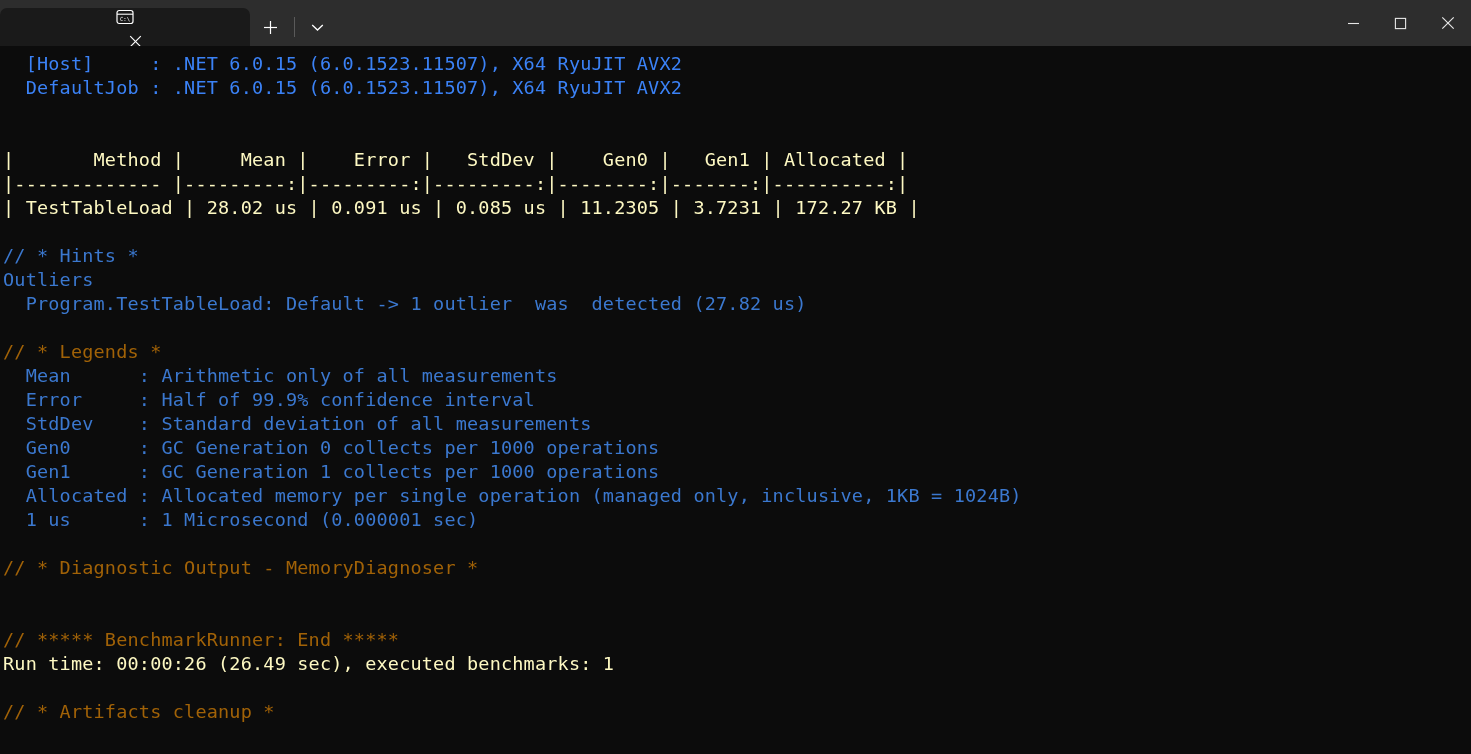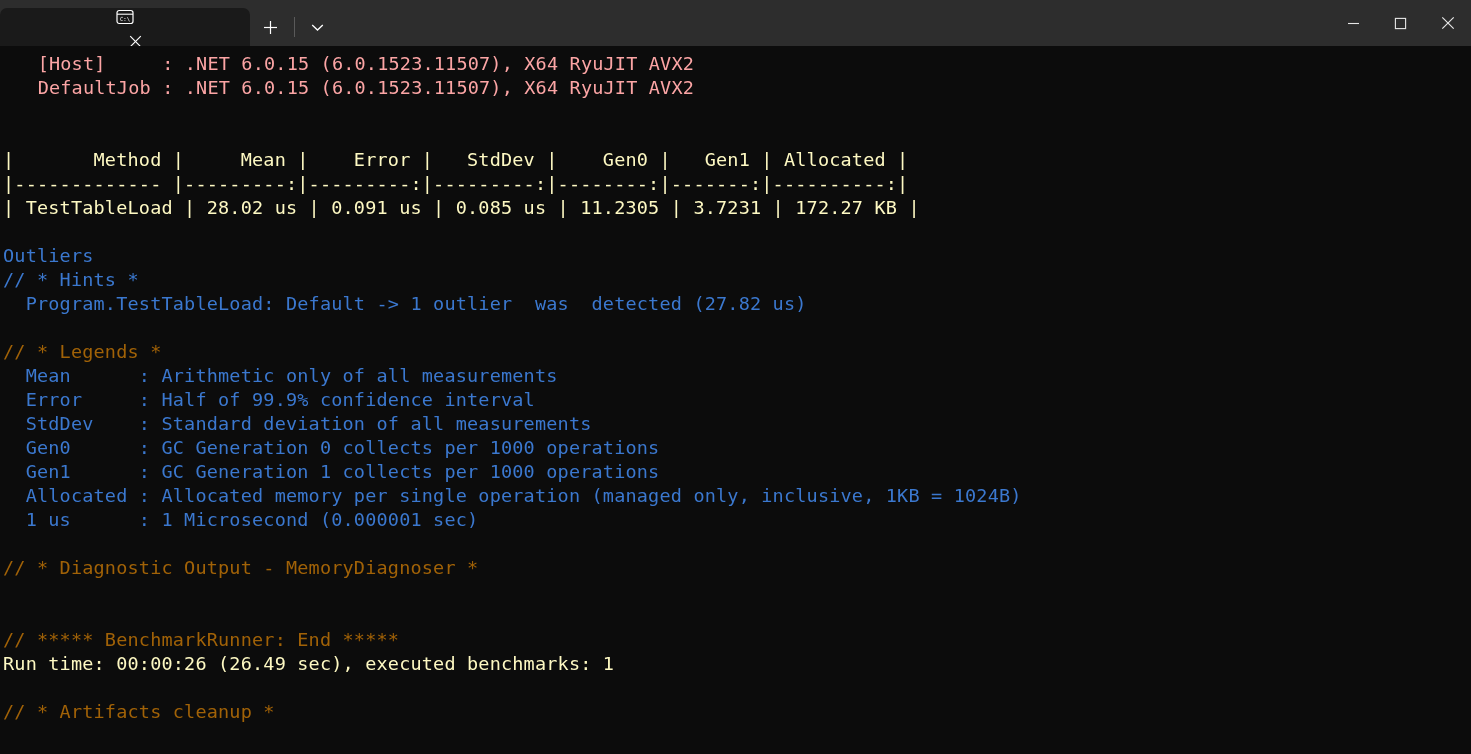"[Host] : .NET 6.0.15 (6.0.1523.11507)," .c-yellow { color: #fca5a5 -> #3b82f6; margin-left: 12px -> none }
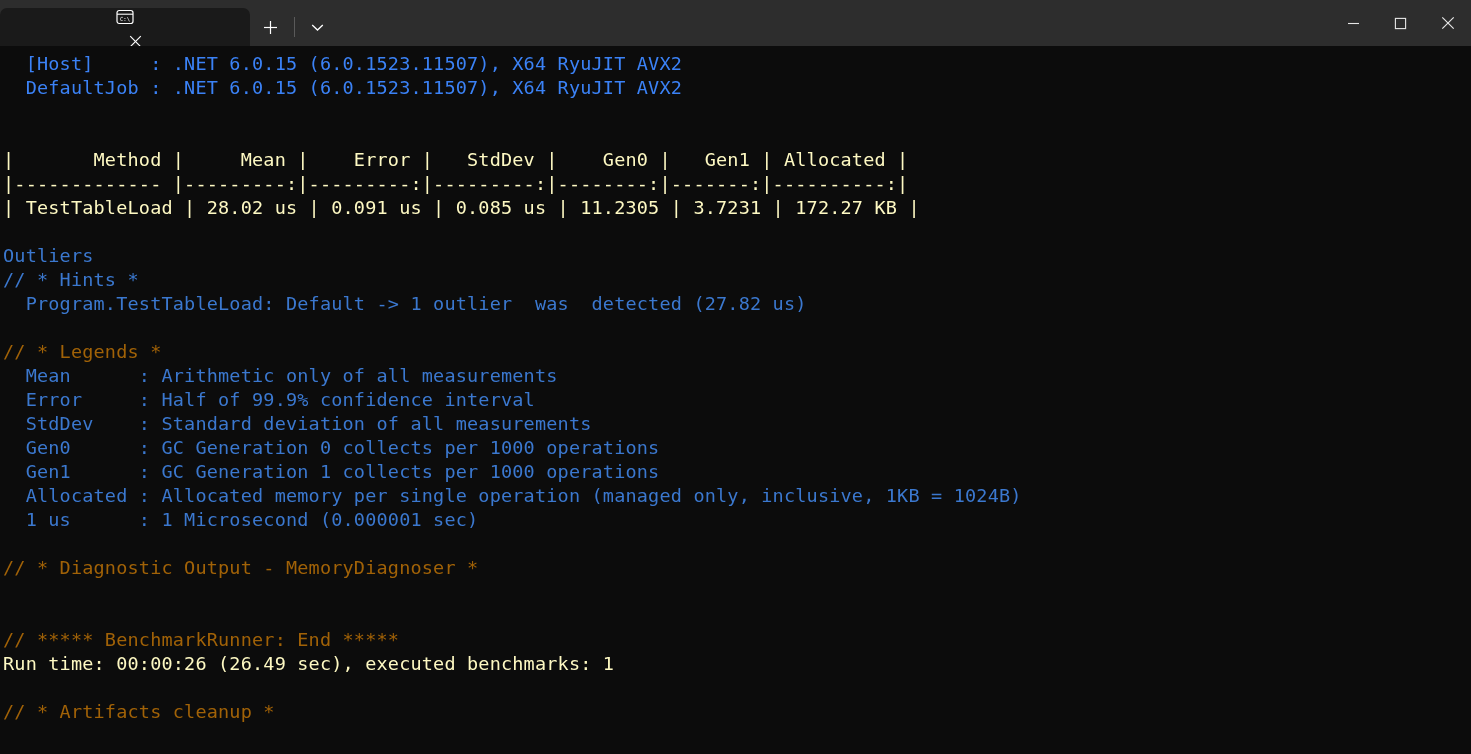"Outliers" div.term-line { order: before "// * Hints *" -> after "// * Hints *" }
